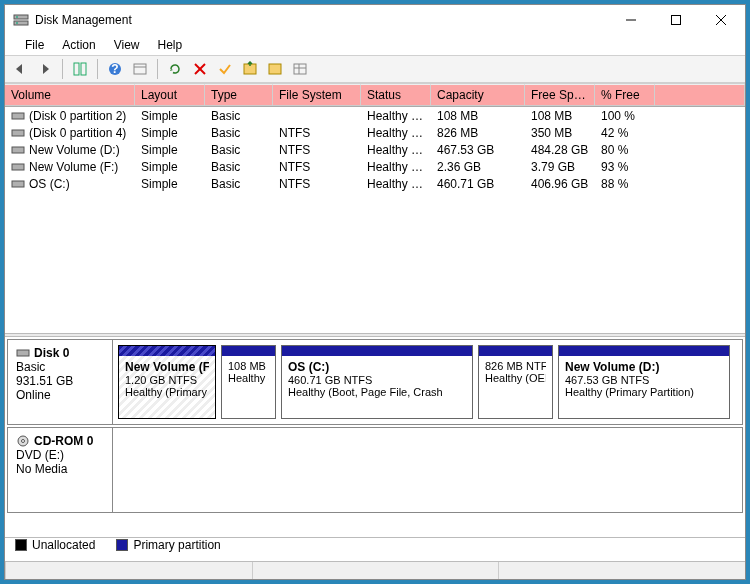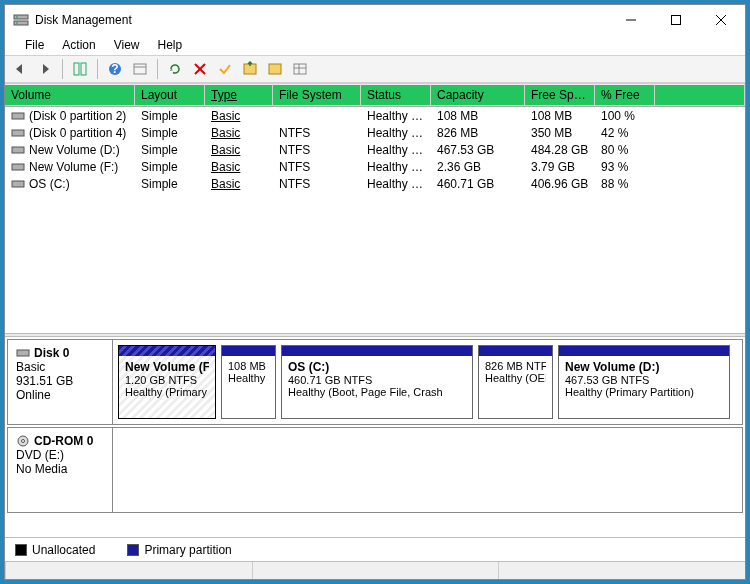"Volume" .list-header .th { background: #22c55e -> #fca5a5 }
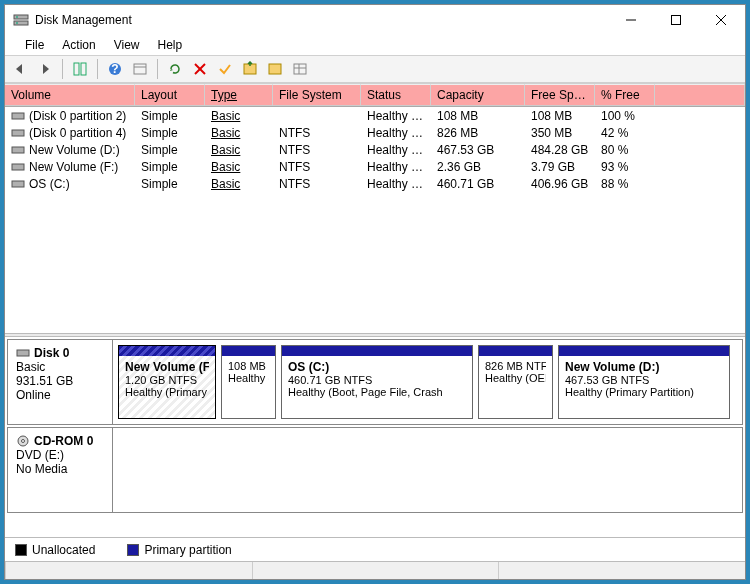"Type" .c2 { text-decoration: underline -> none }
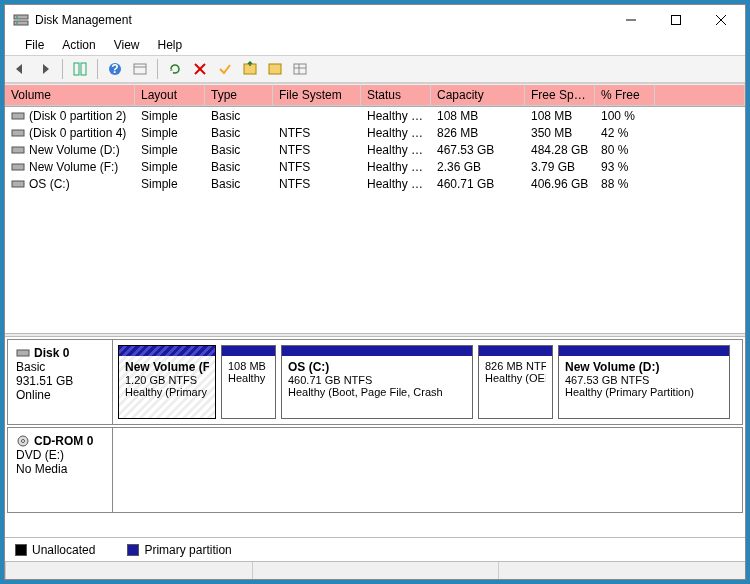"Unallocated" .legend { align-items: center -> flex-start; gap: 32px -> 21px }
